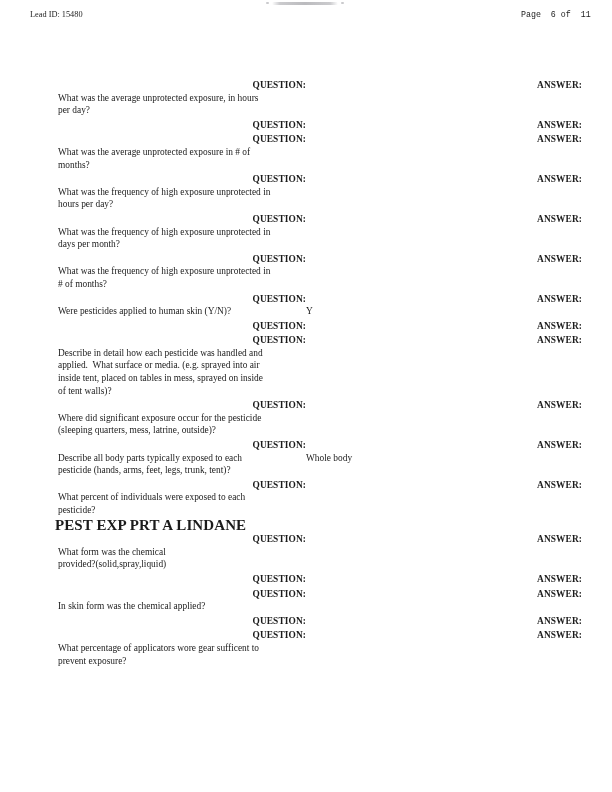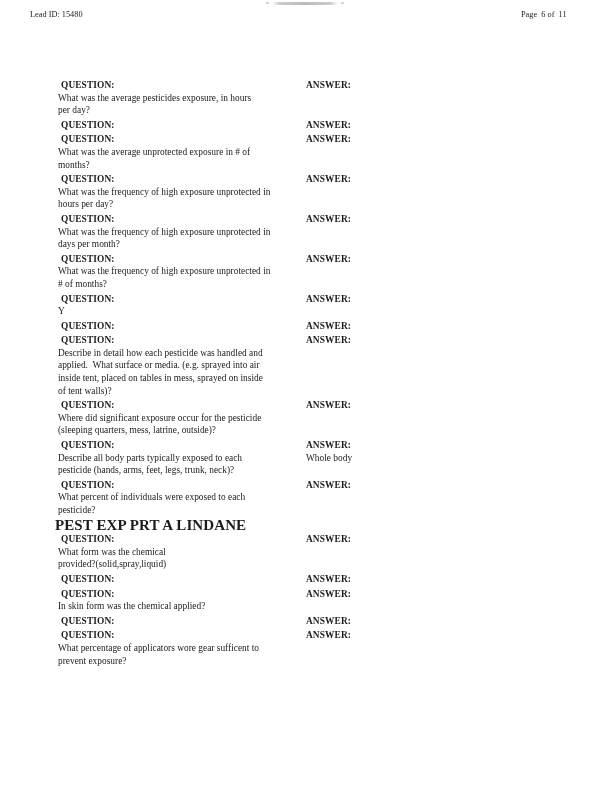"Page 6 of 11" .hdr-right { font-family: none -> Liberation Mono, monospace }
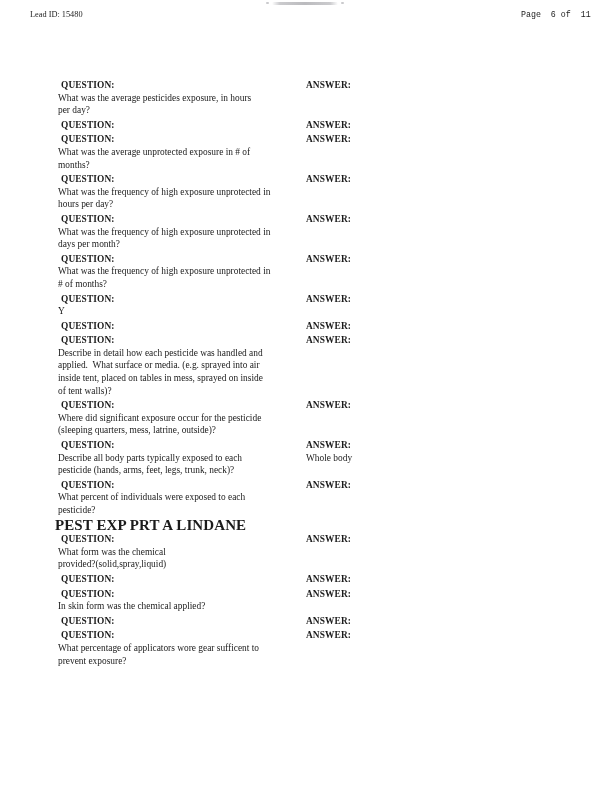"QUESTION:" .ql, .al { text-align: none -> right }
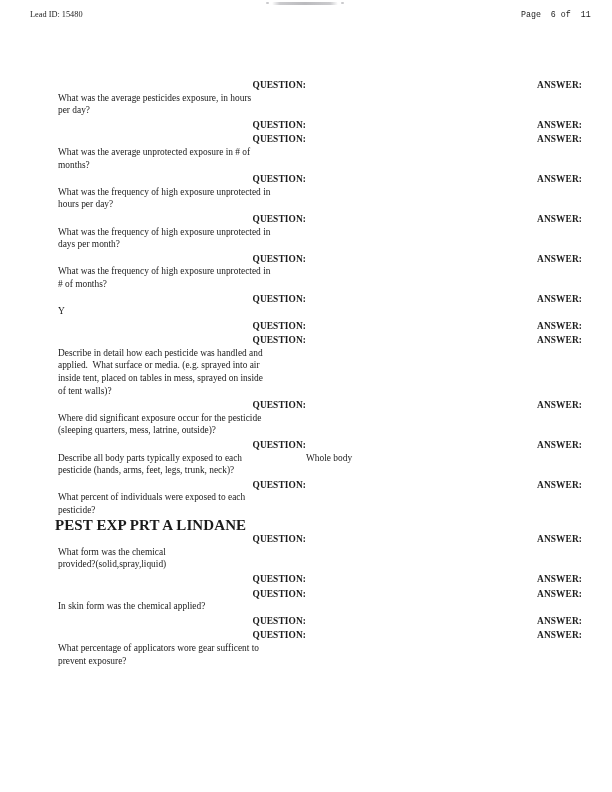"What was the average pesticides" div.qt { text: pesticides -> unprotected }
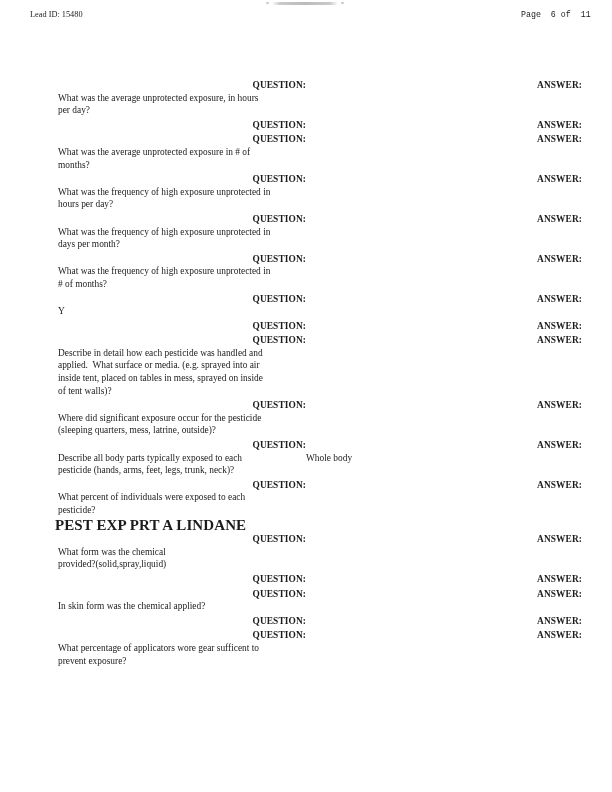"Were pesticides applied to human" div.qt { html: none -> <div>Were pesticides applied to human skin (Y/N)?</div> }
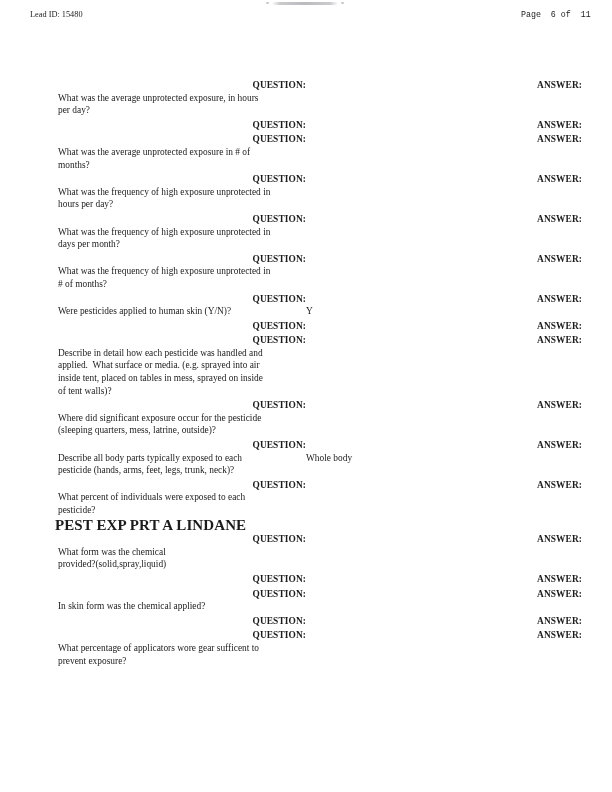"Describe all body parts typically" div.qt { text: neck -> tent }
